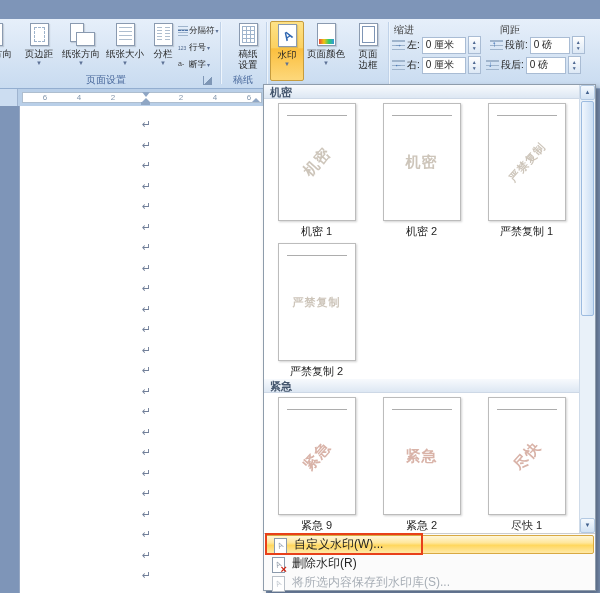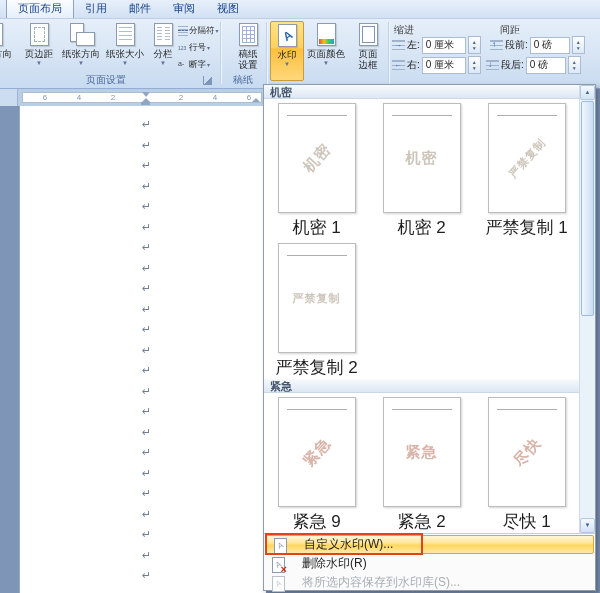"页面布局" div.tabrow { html: <div> <div>页面布局</div> <div>引用</div> <div>邮件</div> <div>审阅</div> <div>视图</div> </div> -> none }
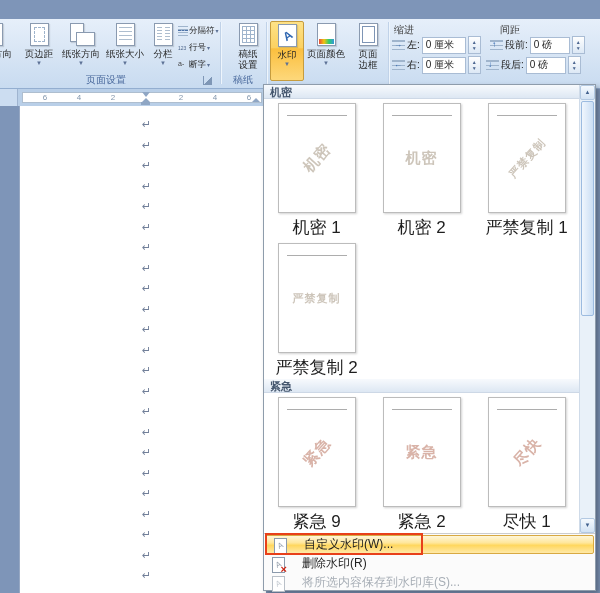"机密 1" .wm-label { font-size: 17px -> 11px }
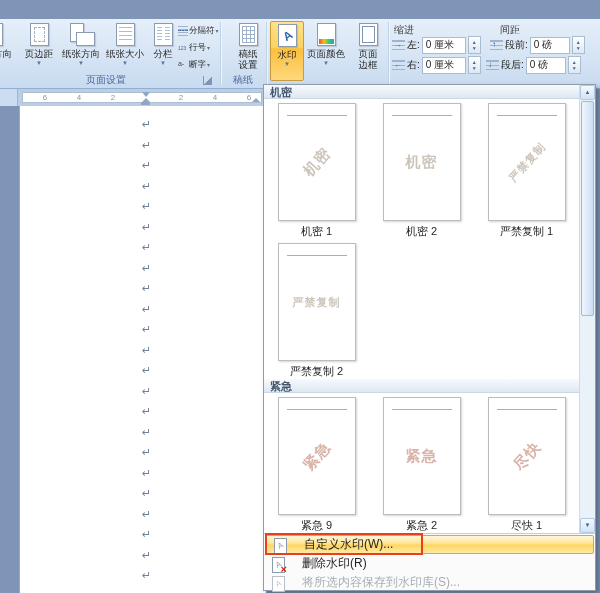"自定义水印(W)..." .cmd { gap: 16px -> 6px }
